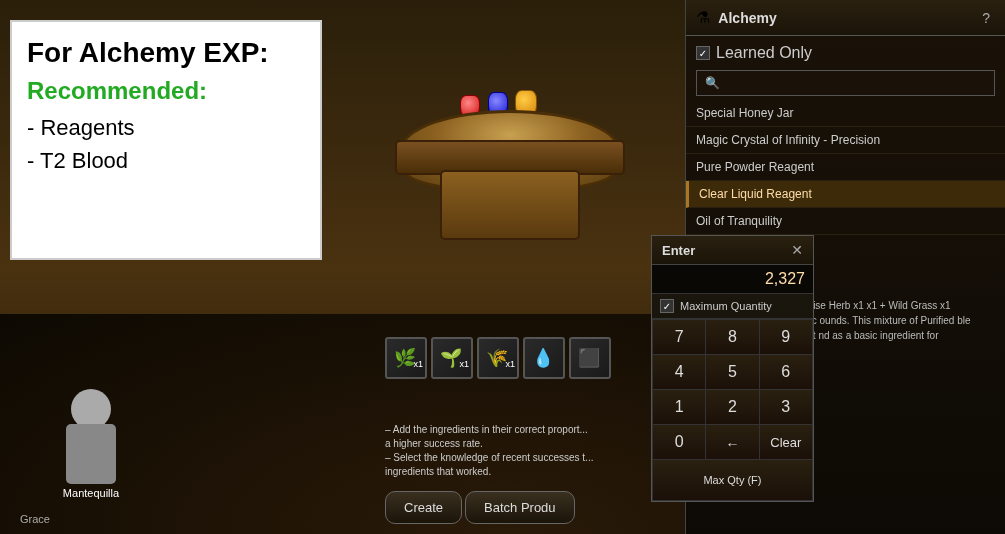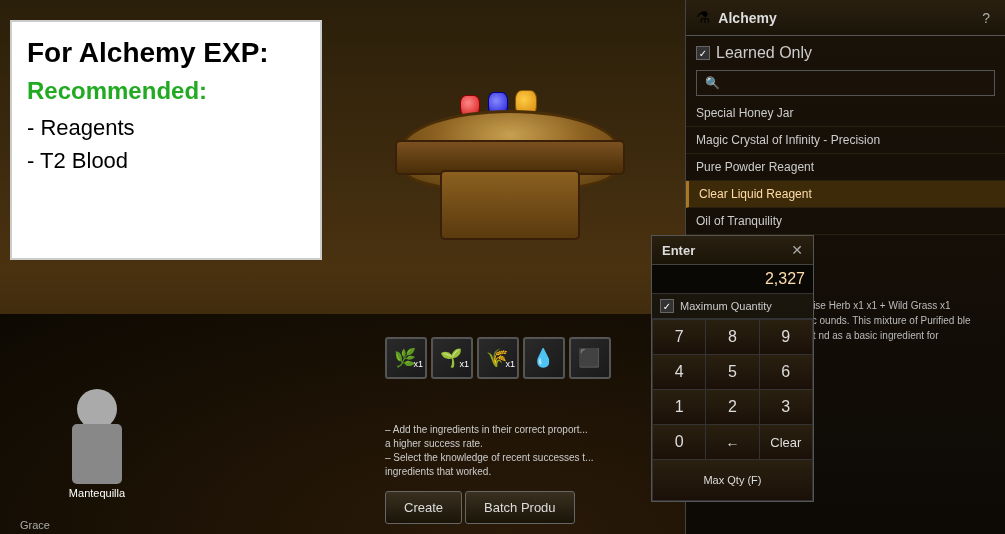"Mantequilla" .character { left: 57px -> 51px }
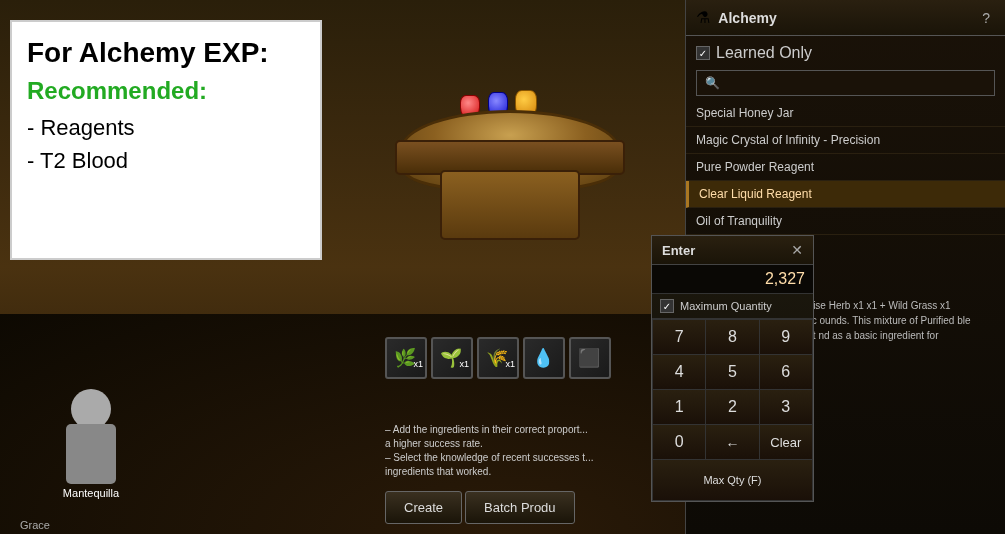"Create" .action-btn { border-radius: 3px -> 10px }
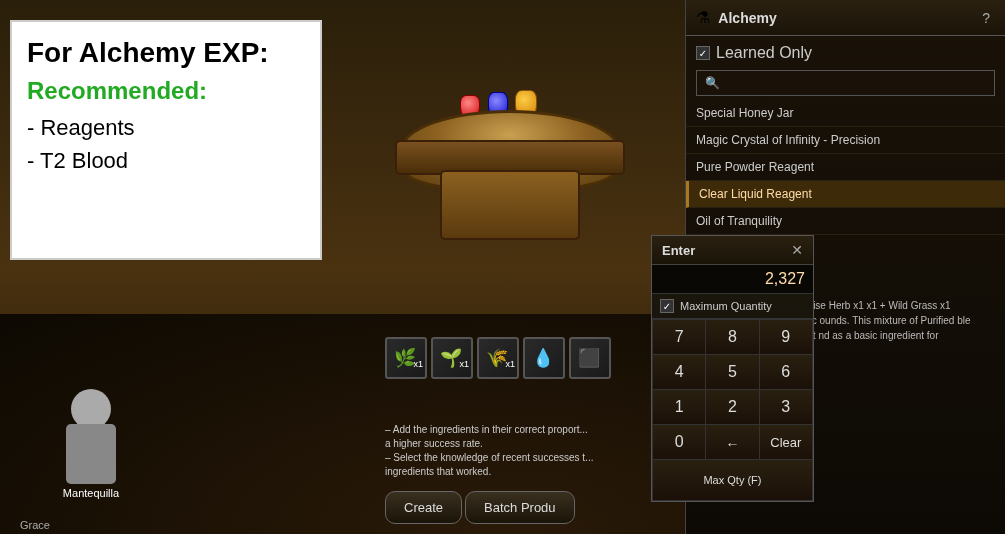"Grace" .grace-label { bottom: 3px -> 9px }
